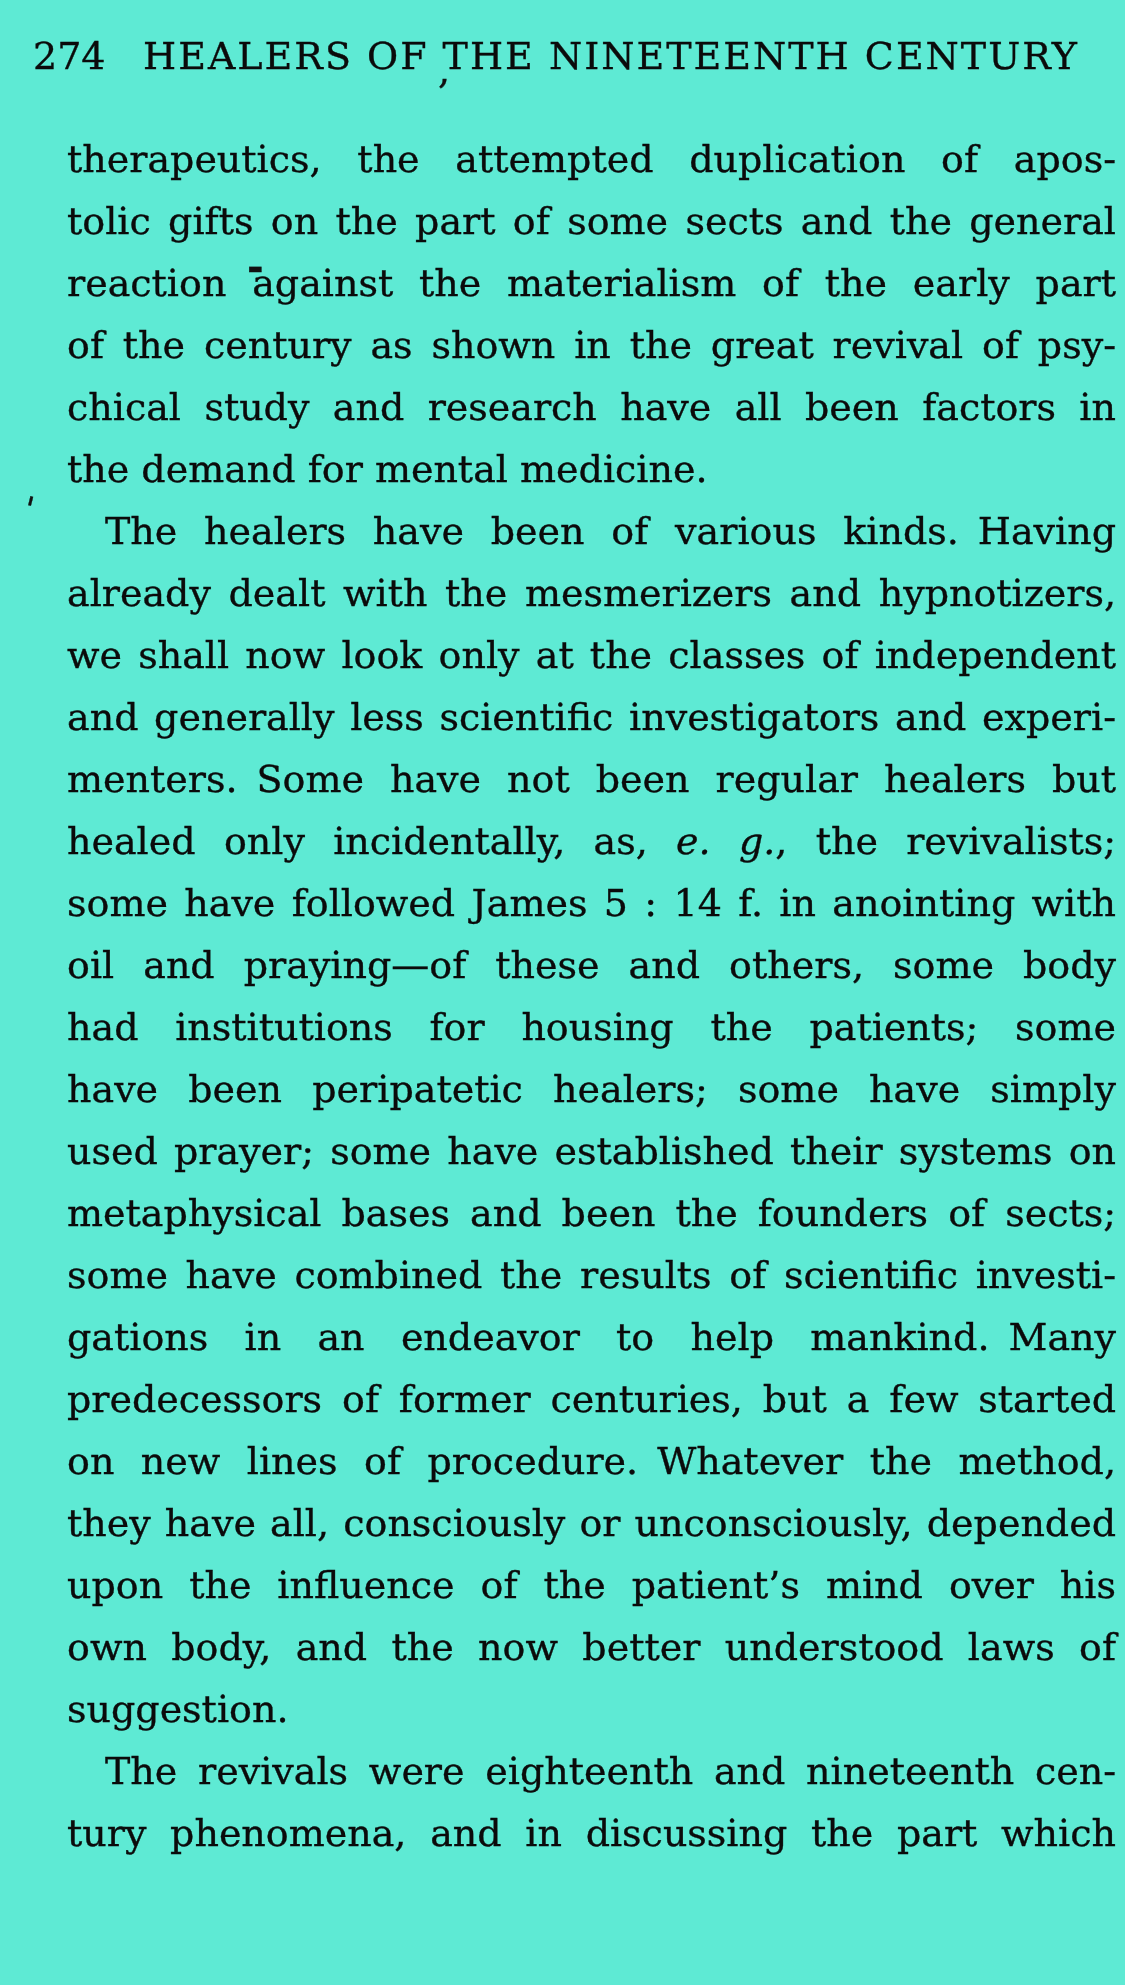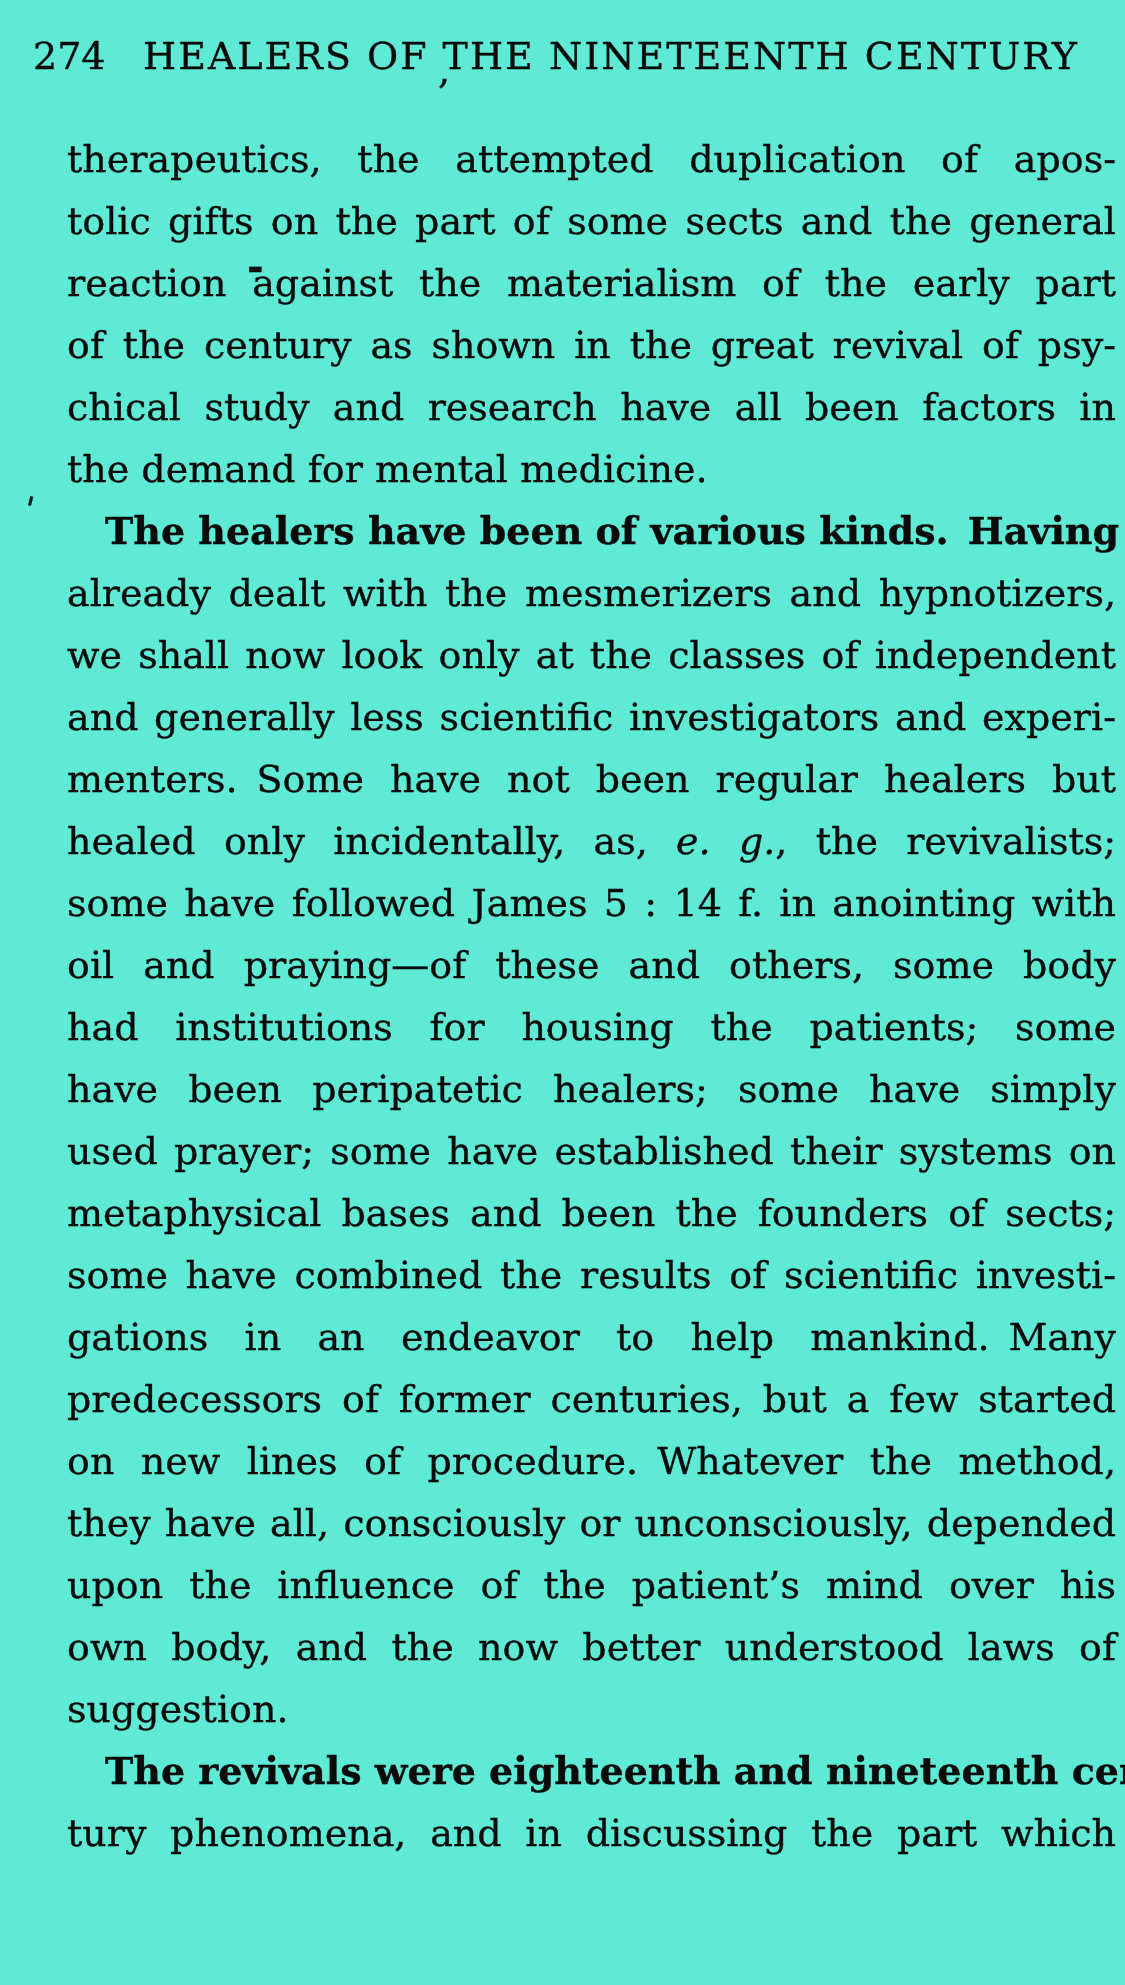"The healers have been of" .line.indent { font-weight: bold -> none }
